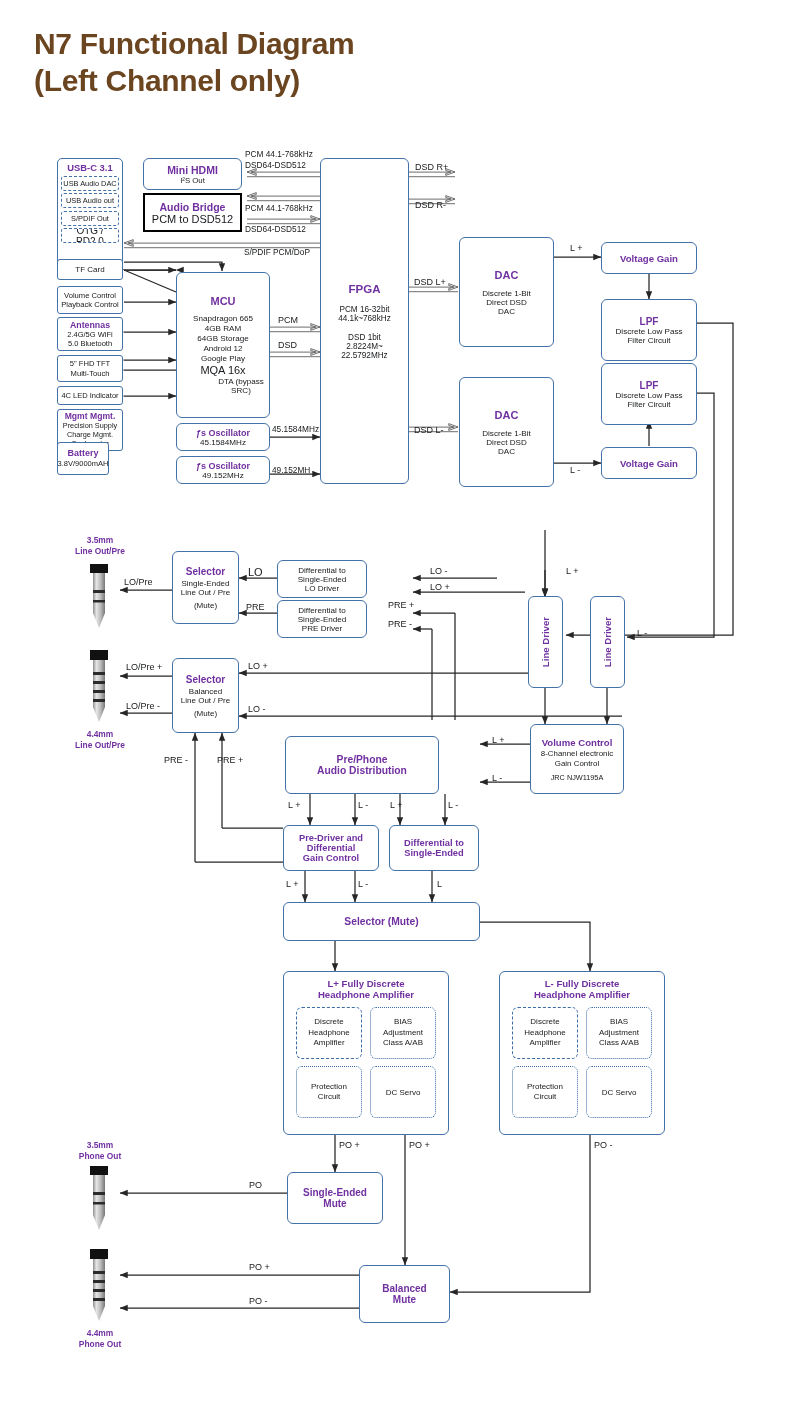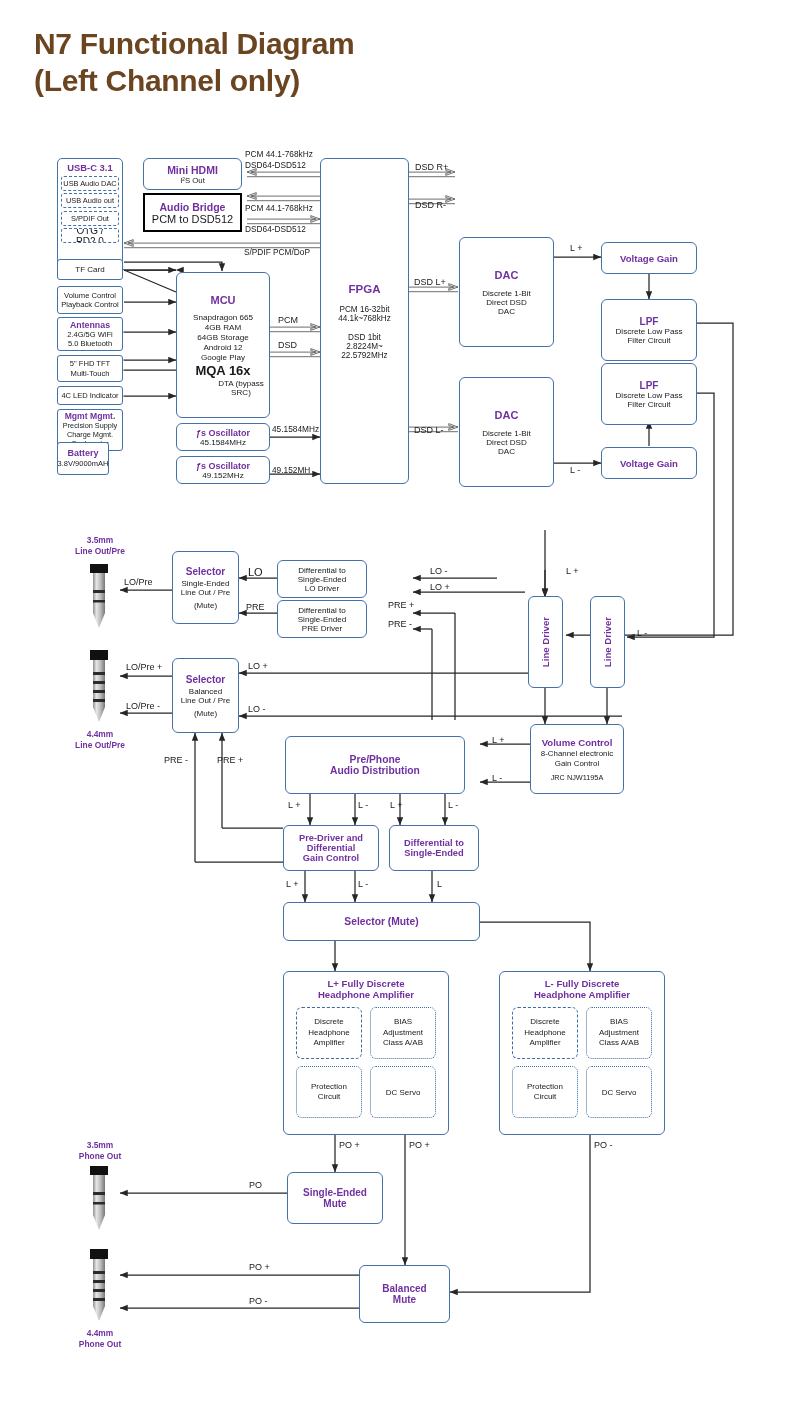"MQA 16x" div { font-size: 13px -> 11px; font-weight: bold -> none }
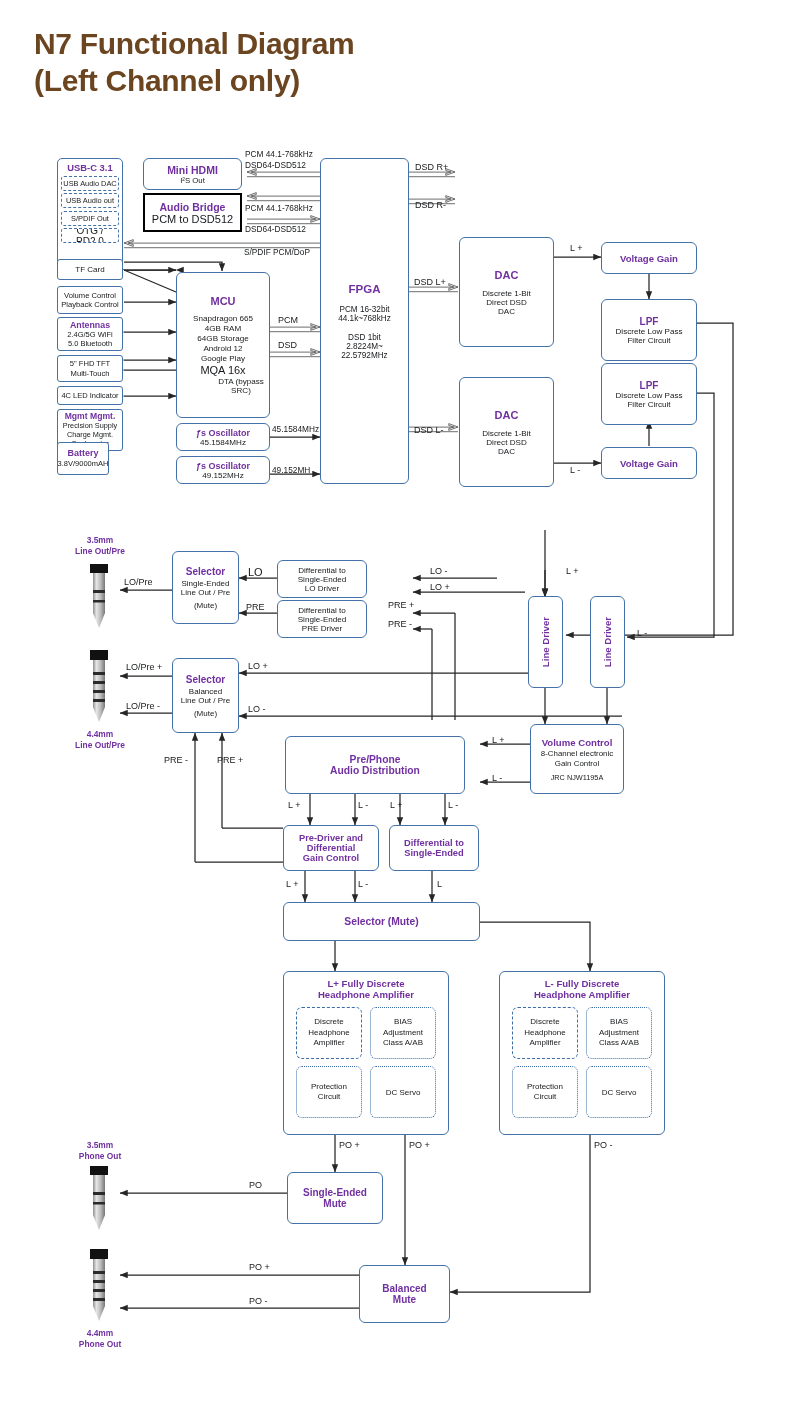"Pre/Phone" div.blk { width: 180px -> 154px }
